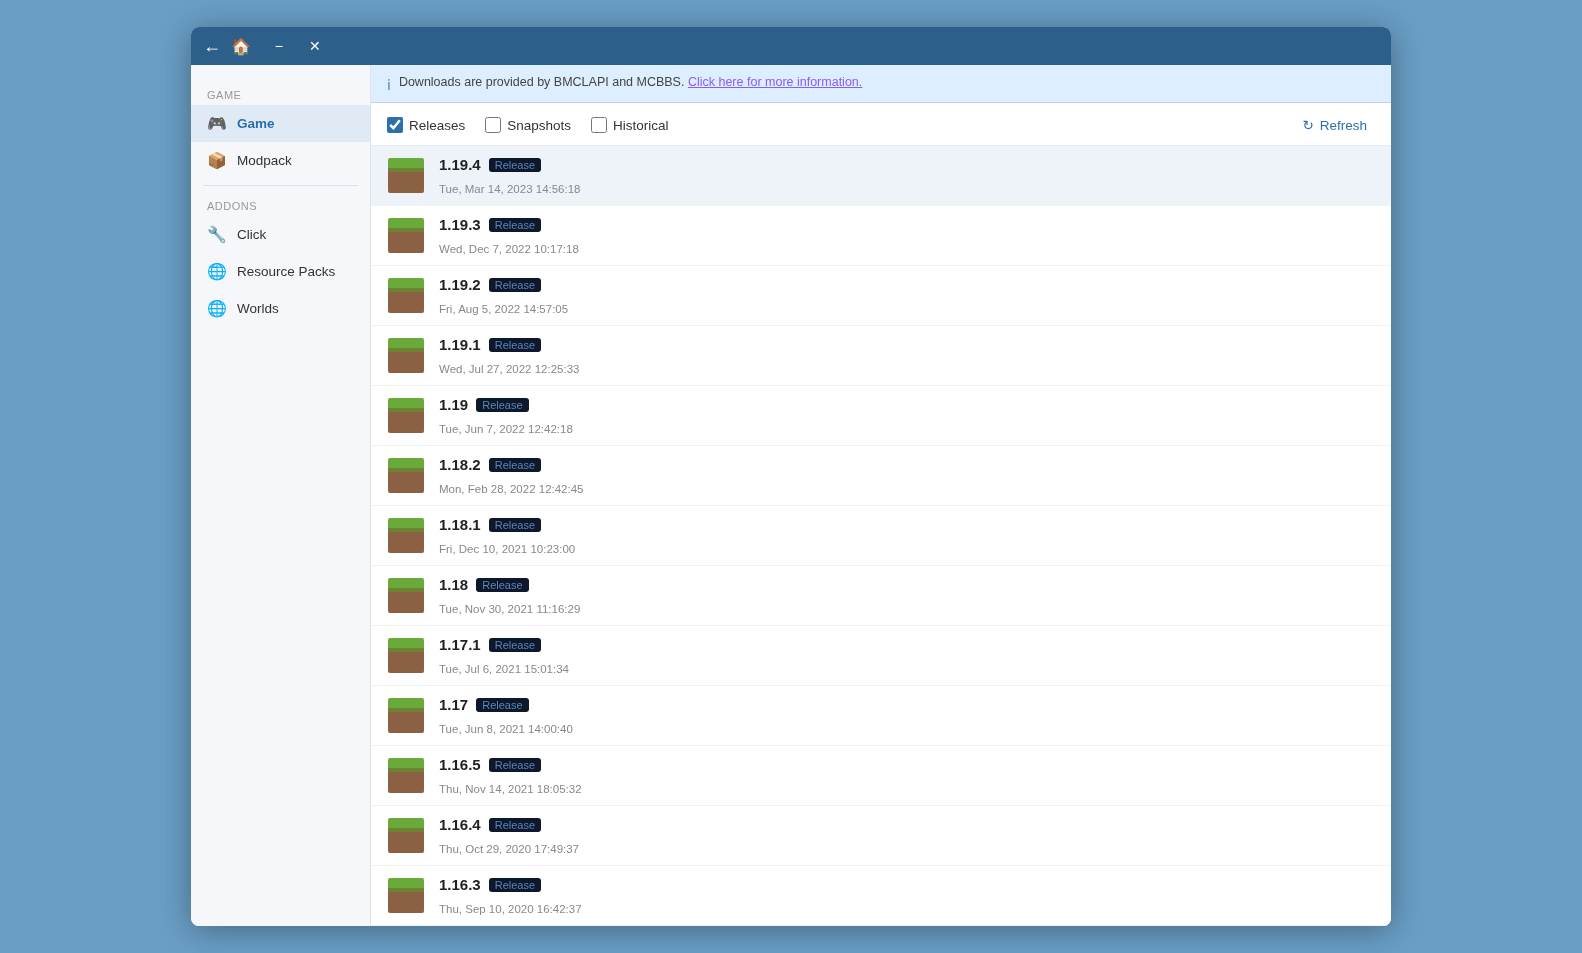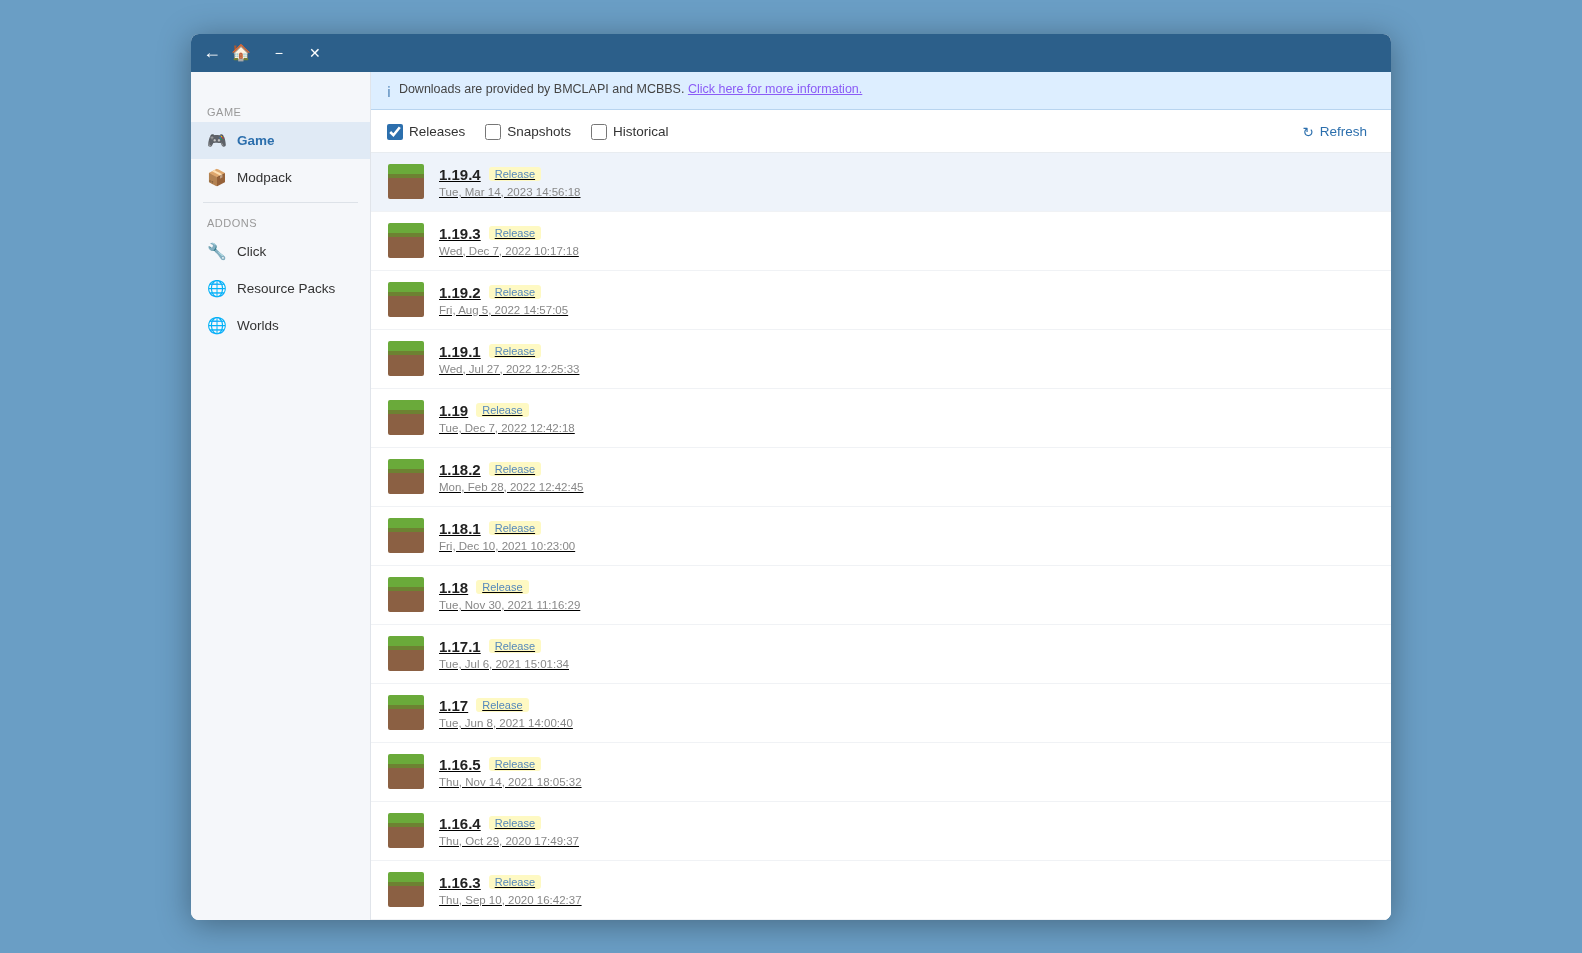"GAME" .sidebar { padding-top: 26px -> 16px }
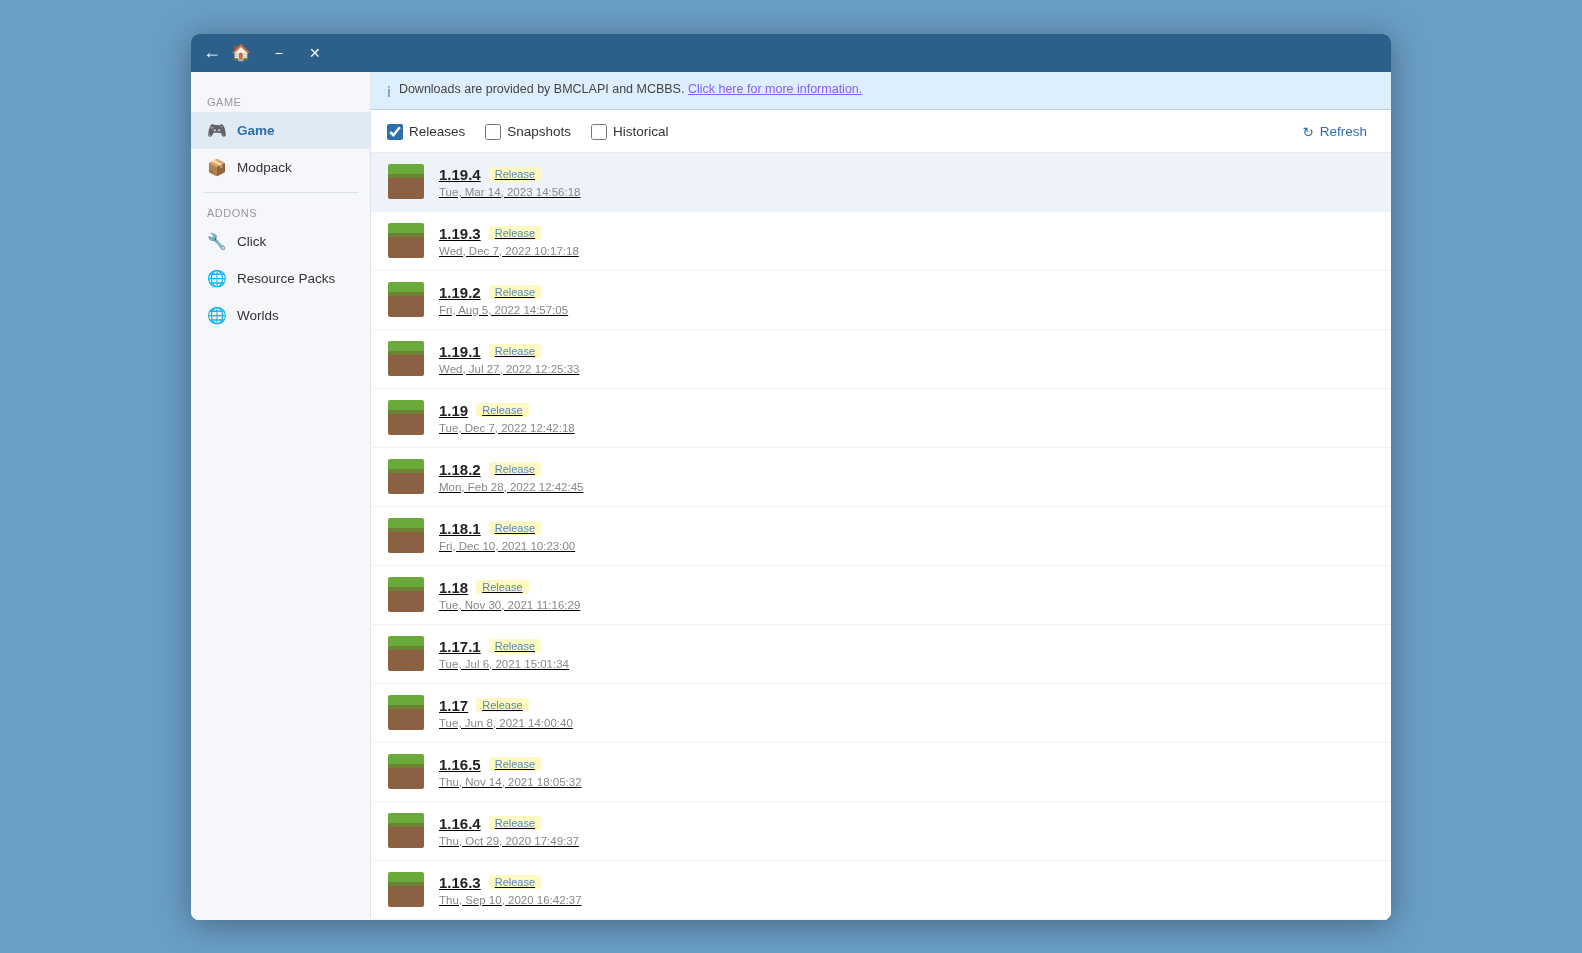"1.19.4" .version-info { gap: 3px -> 10px; text-decoration: underline -> none }
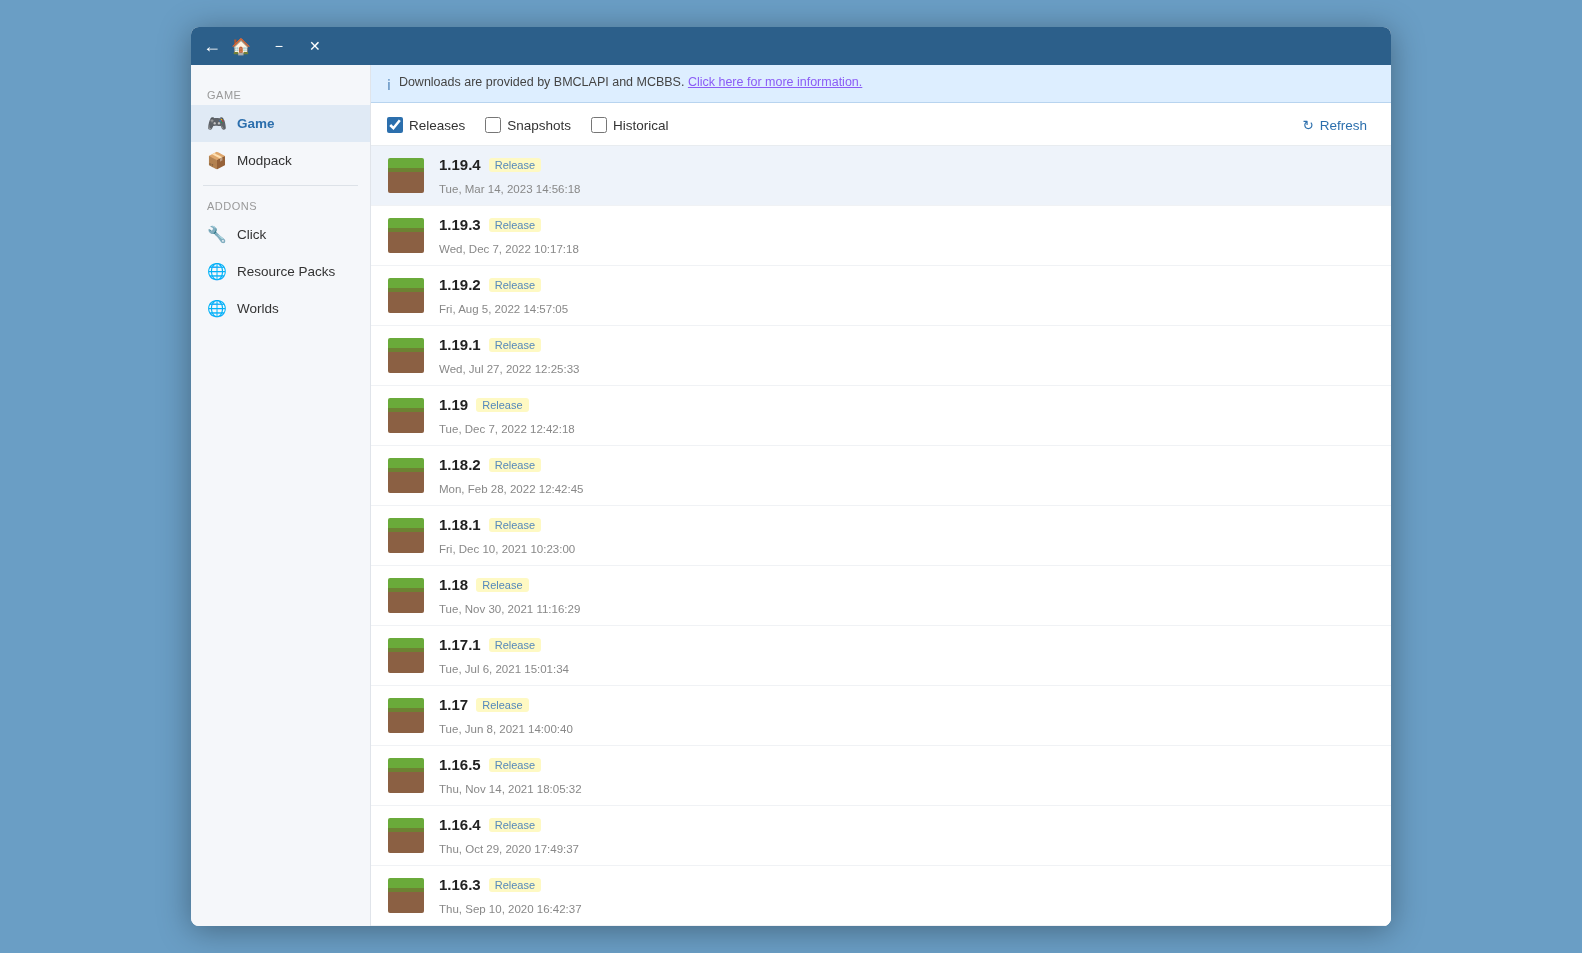"Release" .version-badge { background: #fef9c3 -> #0f172a }
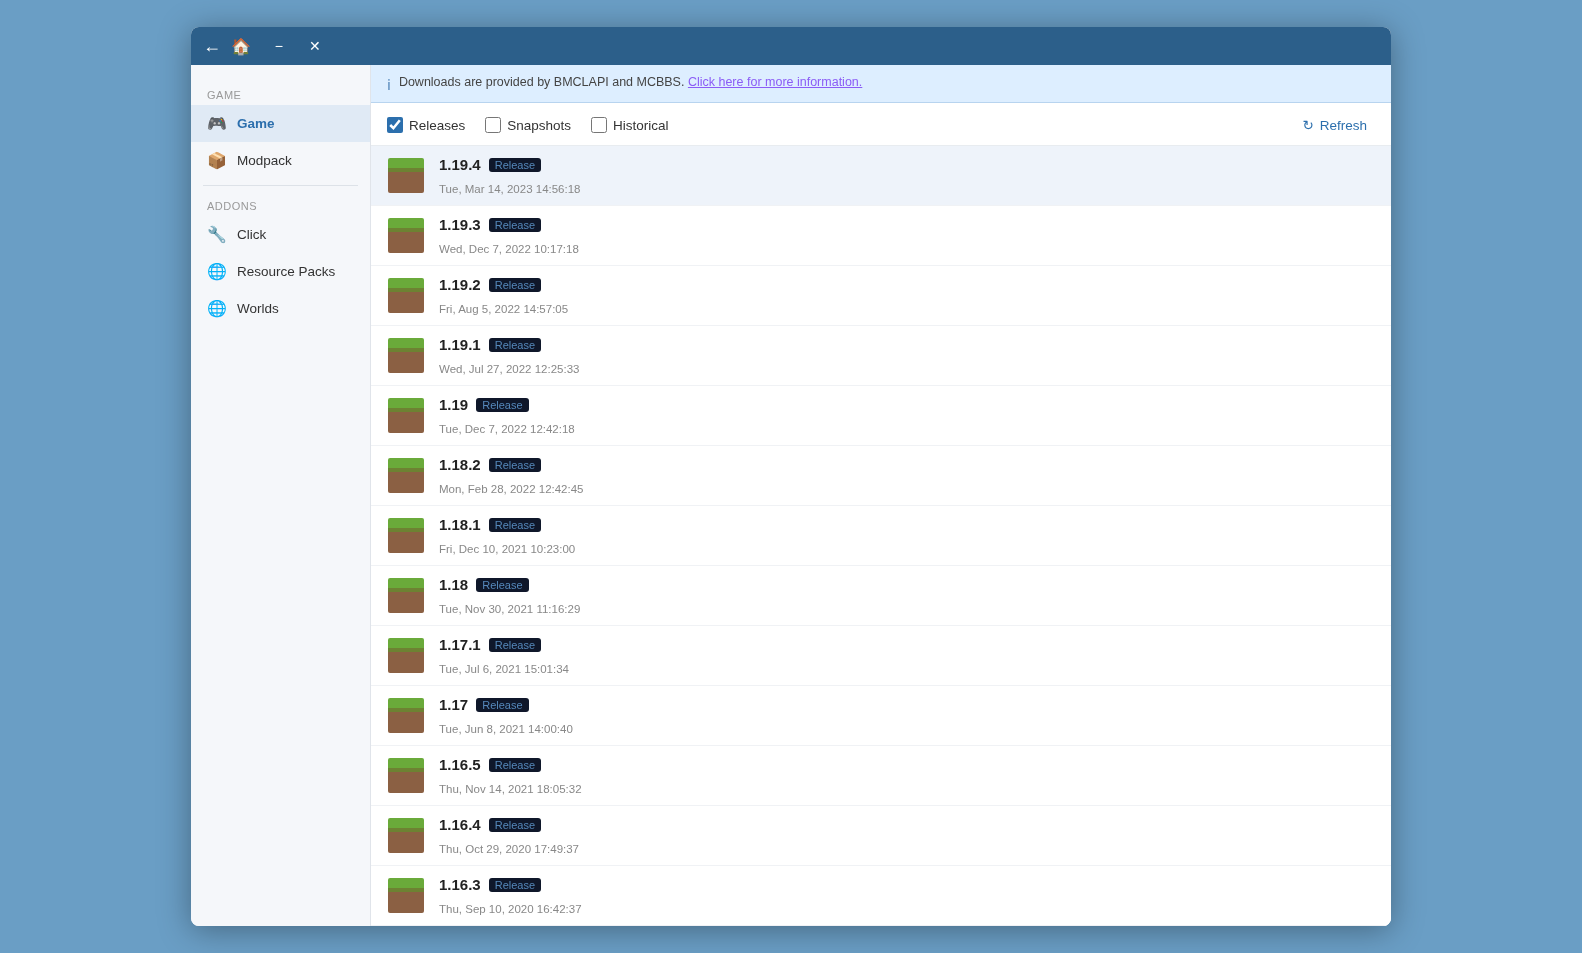"Tue, Dec 7, 2022 12:42:18" span.version-date { text: Dec -> Jun }
